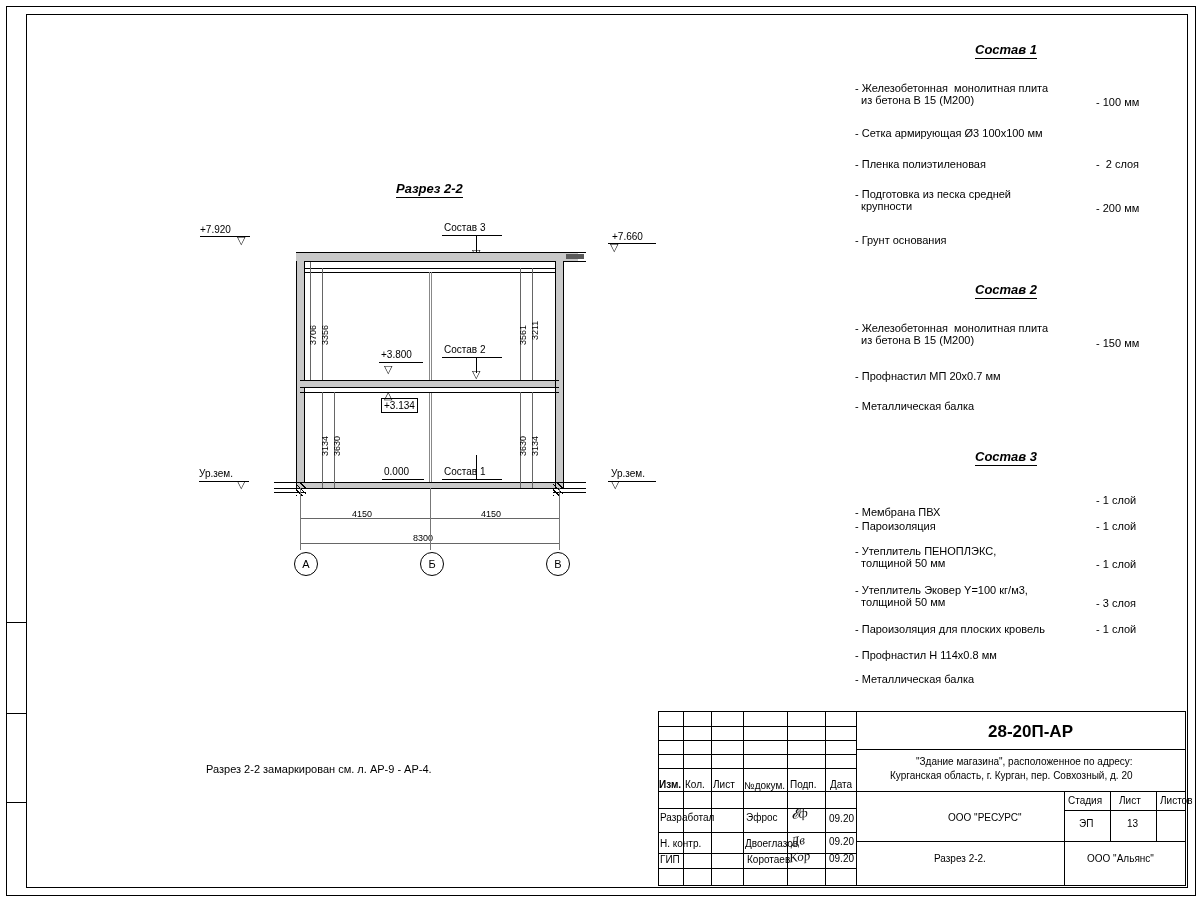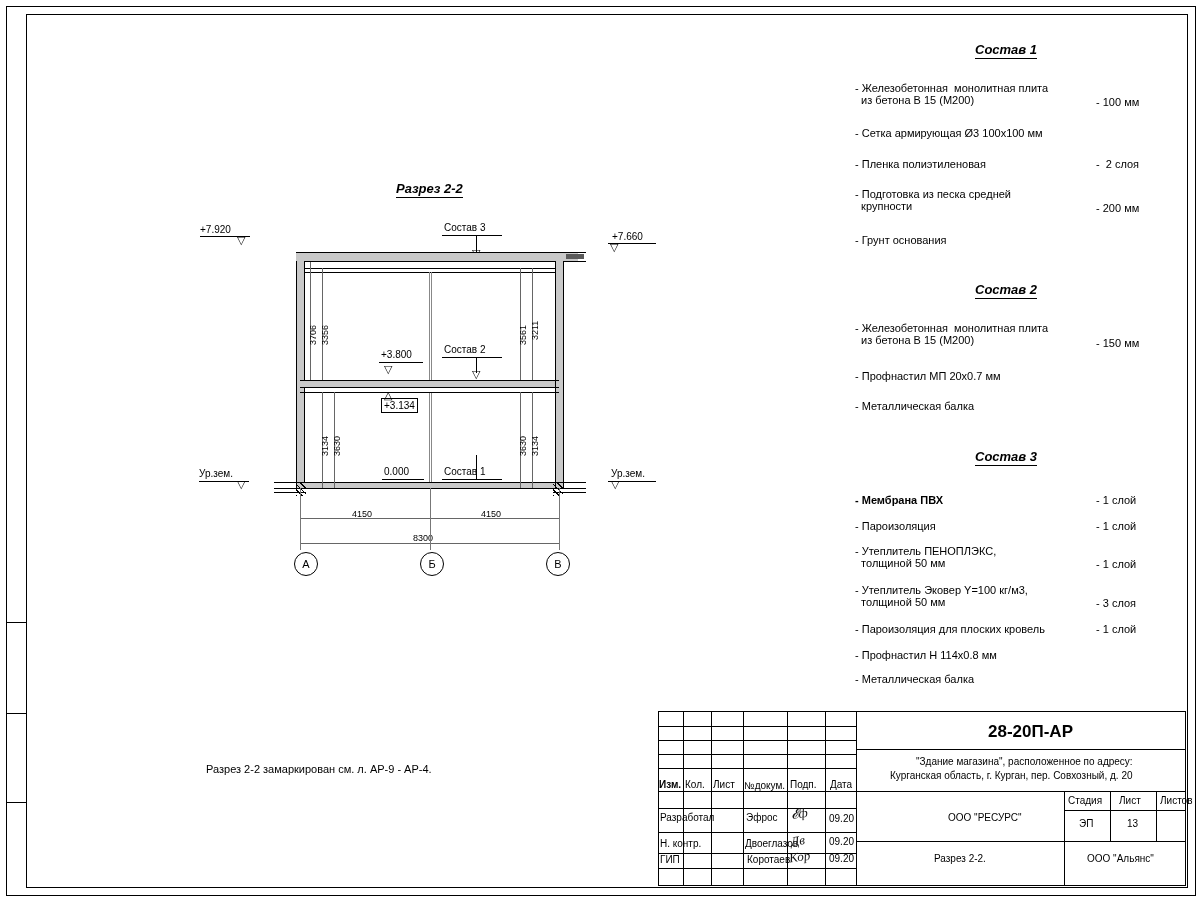"- Мембрана ПВХ" div.spec-line { font-weight: bold -> none; top: 494px -> 506px }
